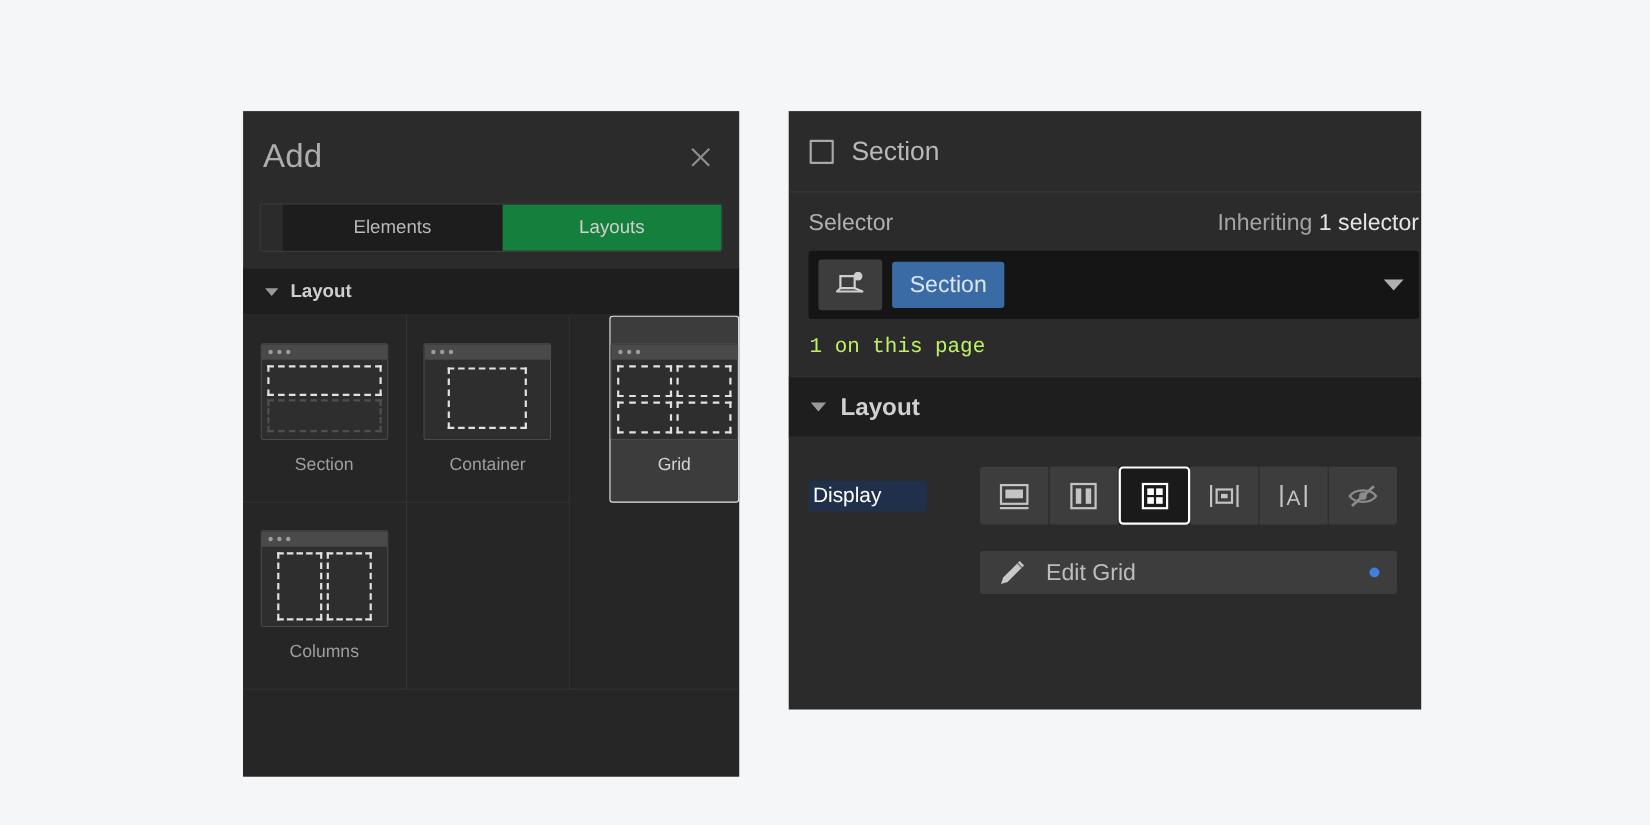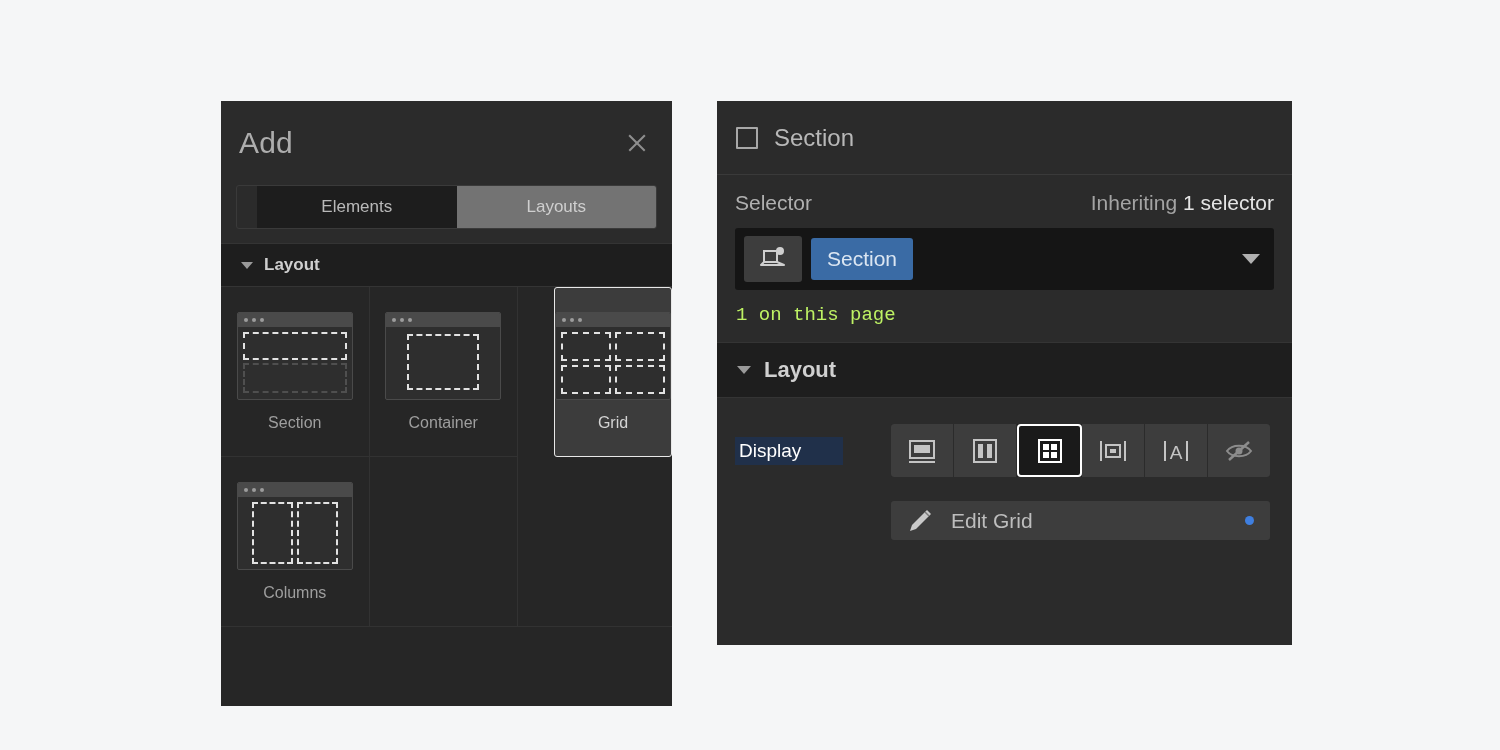"Layouts" .tab.inactive { background: #737373 -> #15803d }
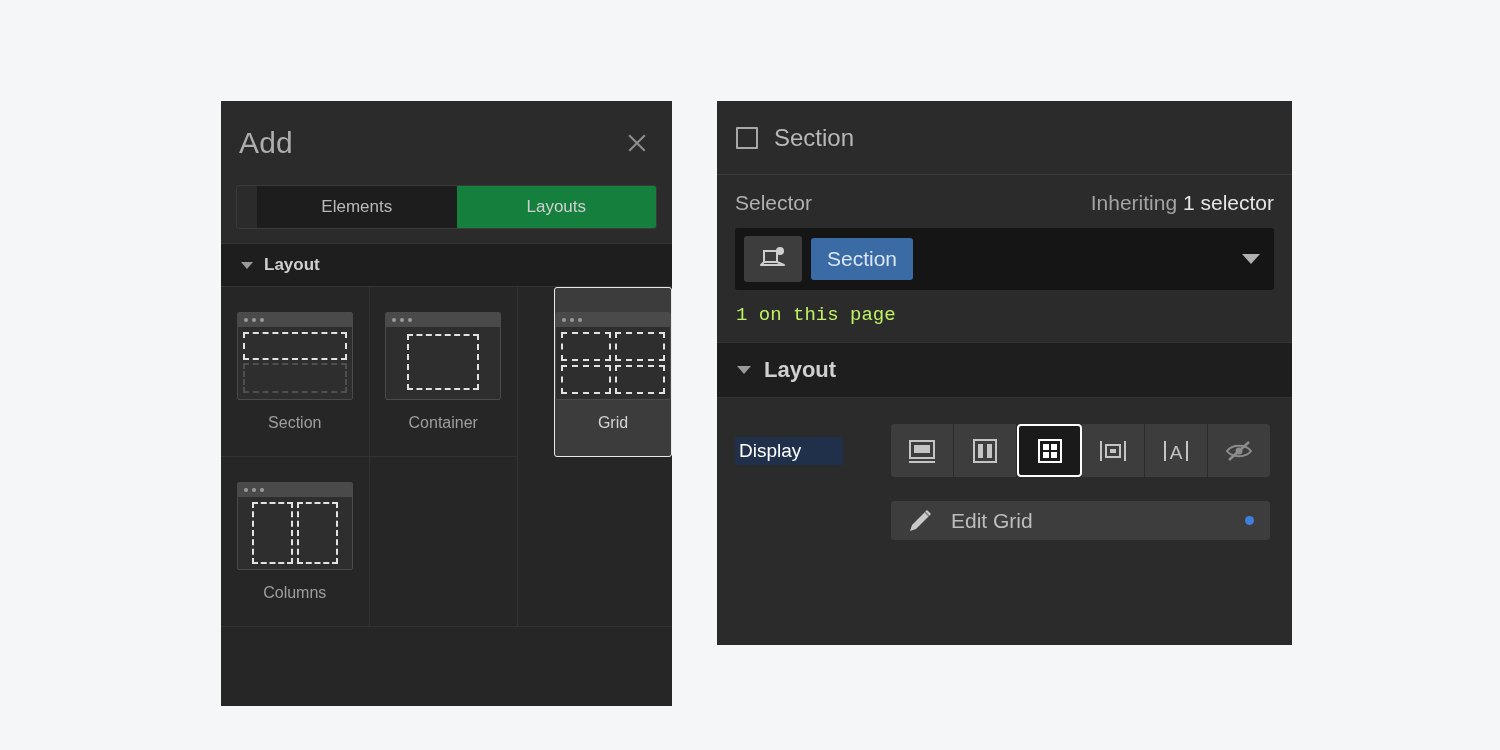"Selector" .selector-block { padding: 16px 18px 0 18px -> 16px 2px 0 18px }
